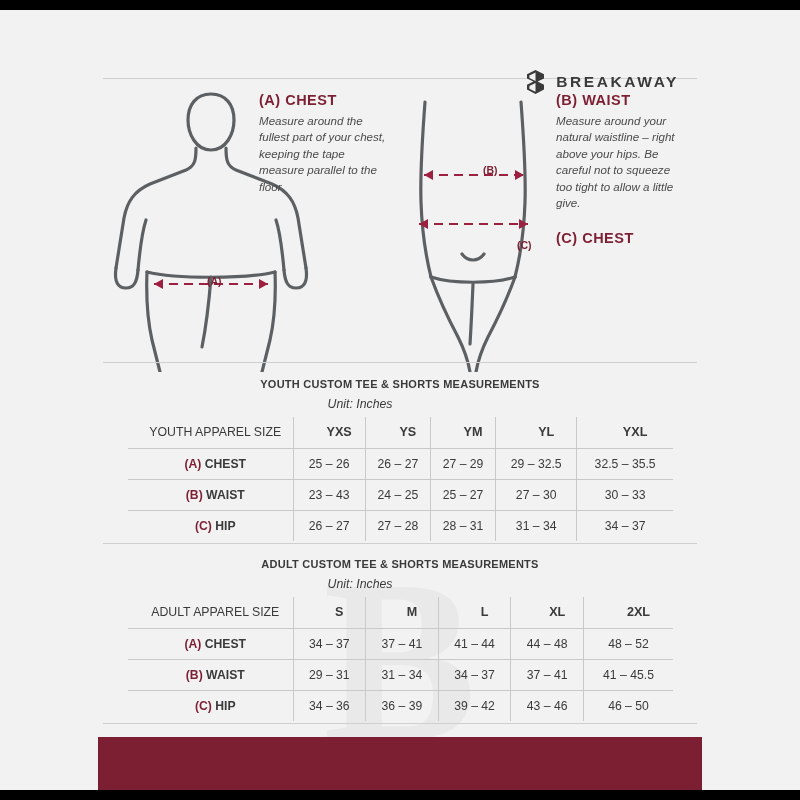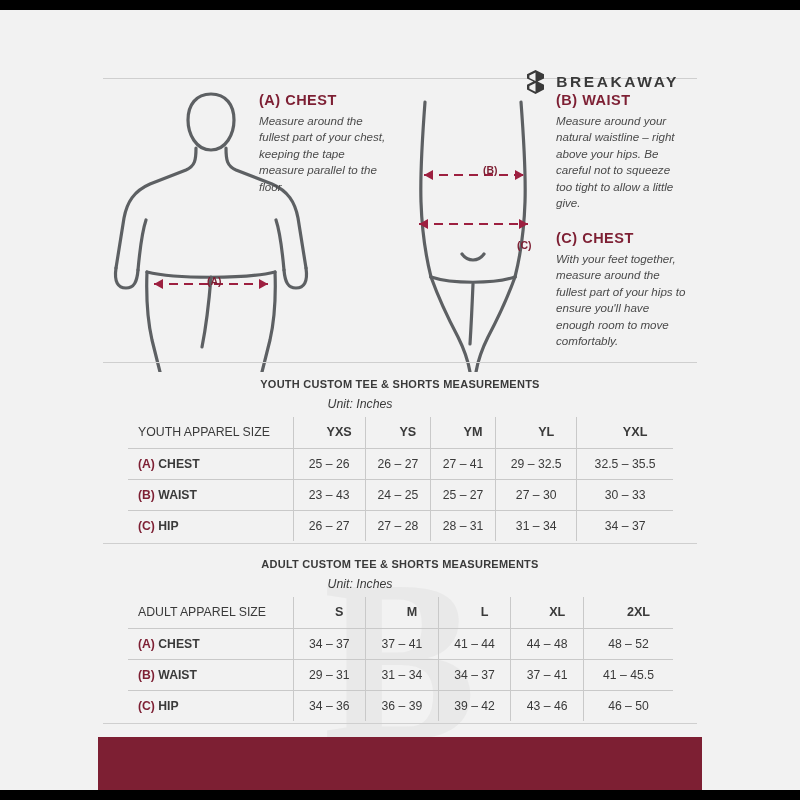"With your feet together, measure" div.label-body { html: <div>With your feet together, measure around the fullest part of your hips to ensure you'll have enough room to move comfortably.</div> -> none }
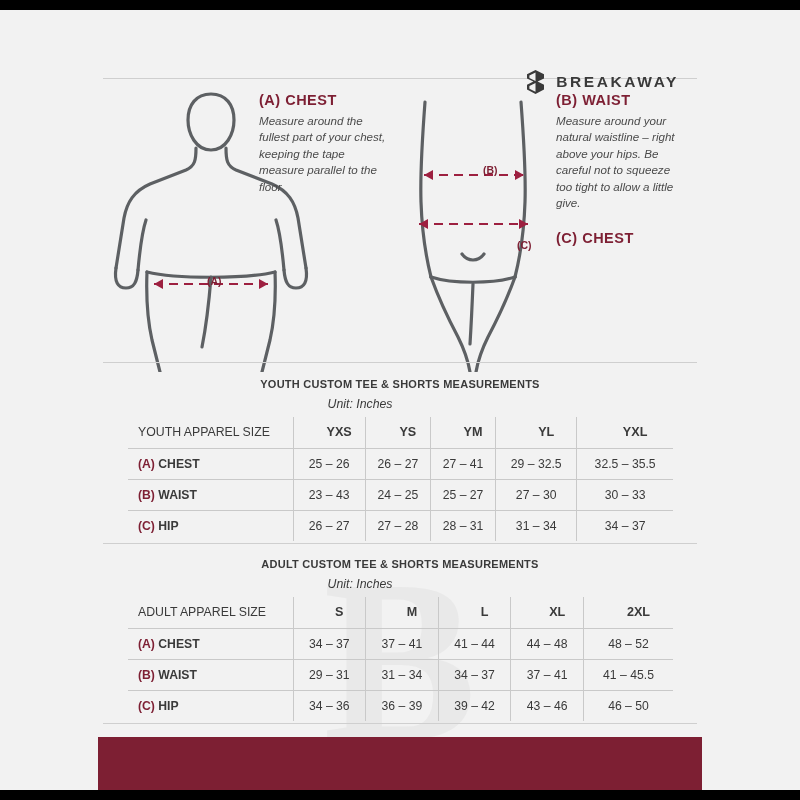"YOUTH APPAREL SIZE" table.size th.rowhead, table.size td.rowhead { text-align: left -> center }
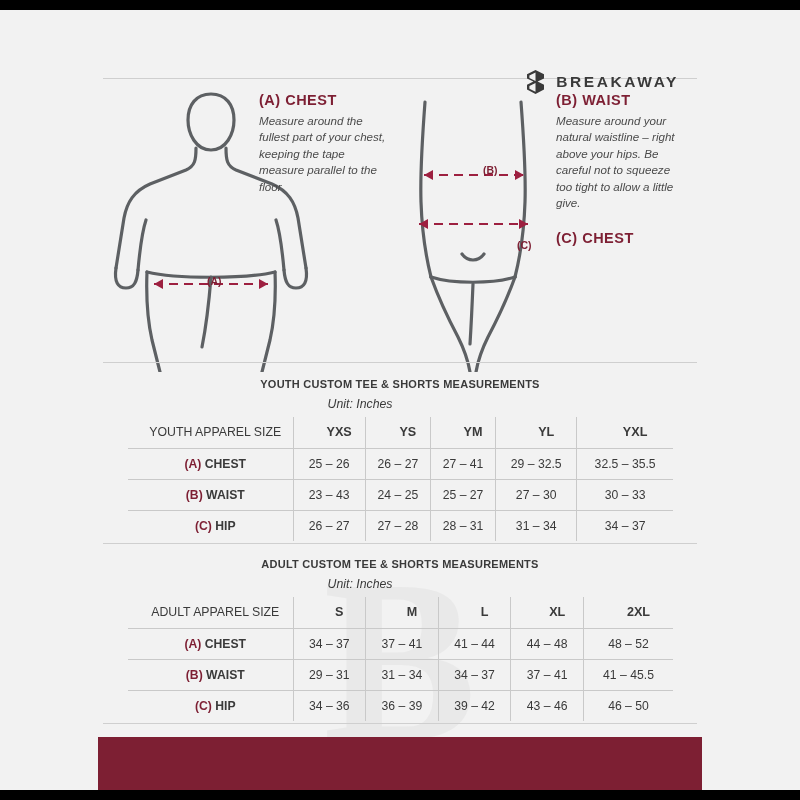"27 – 41" td { text: 41 -> 29 }
